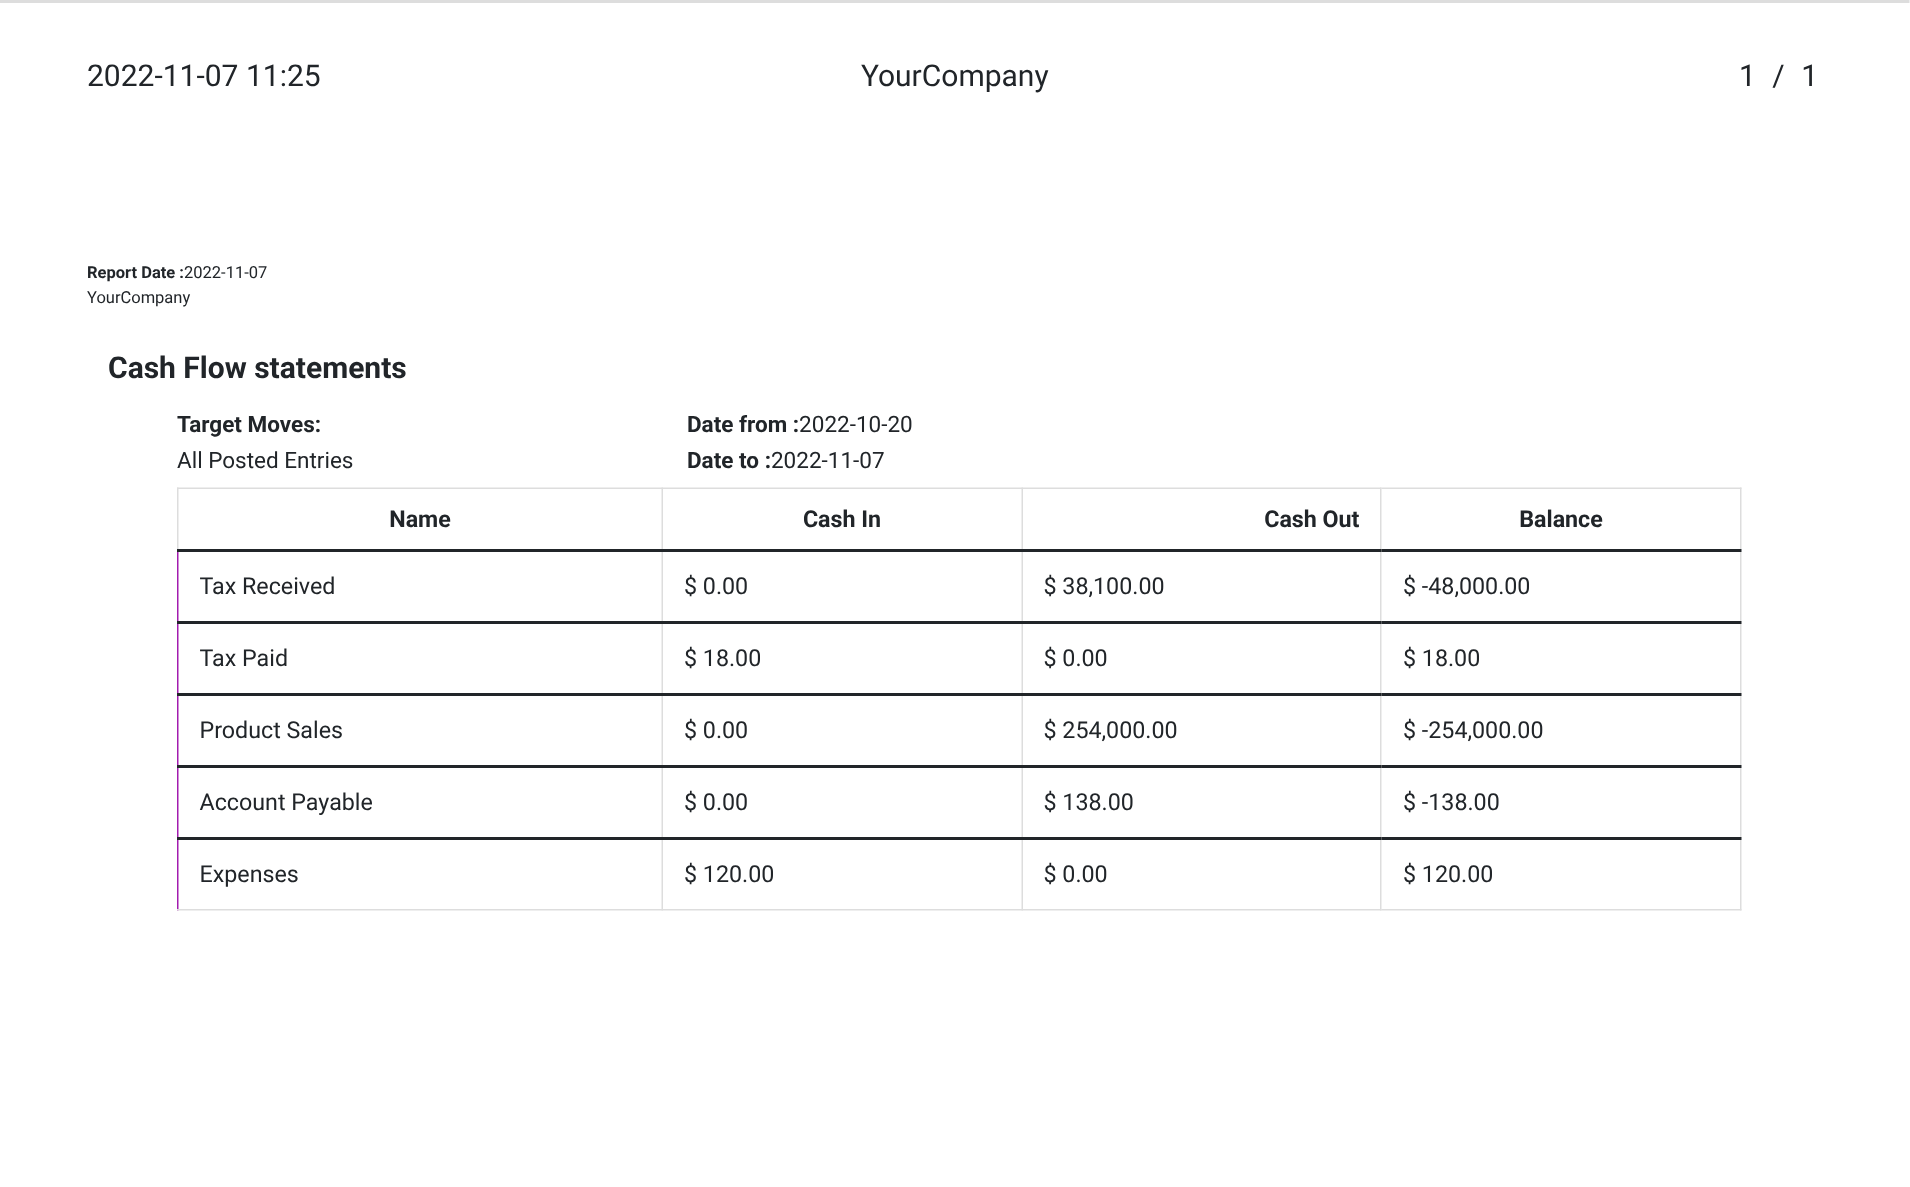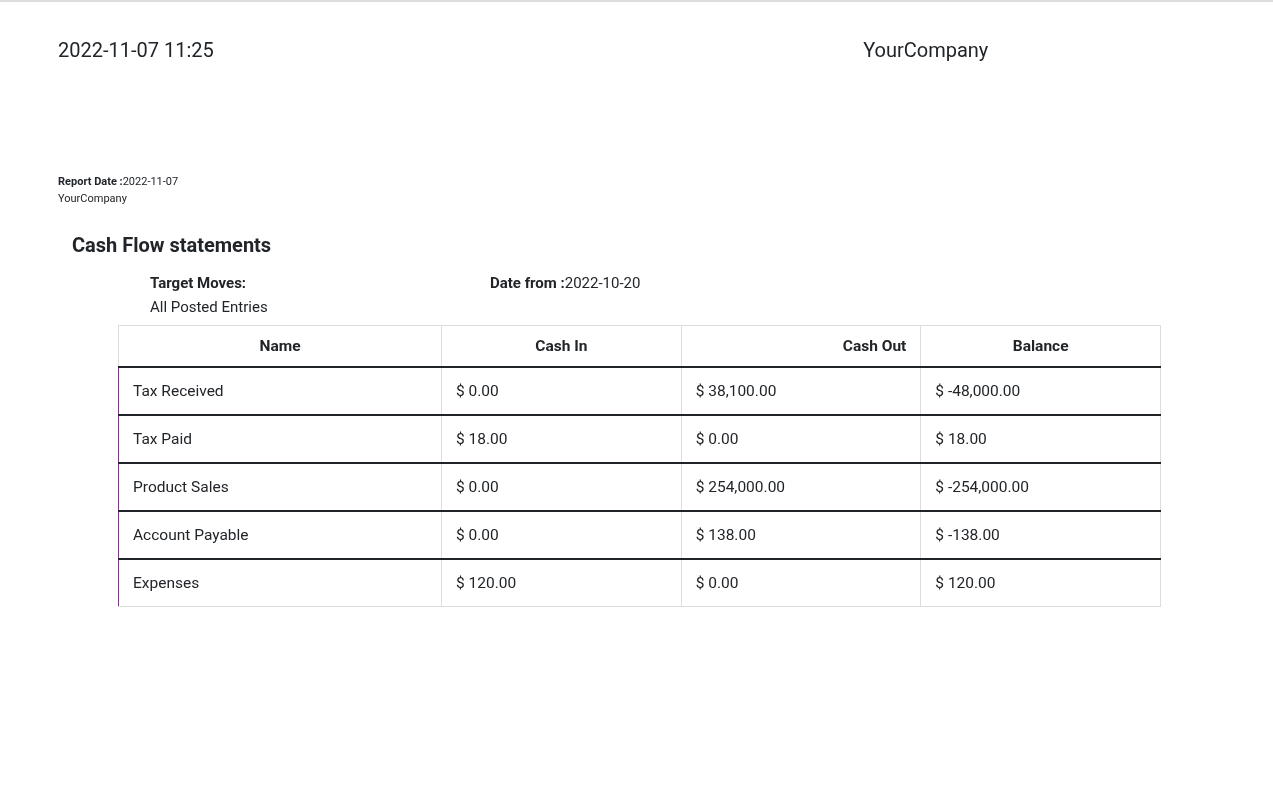"1 / 1" div.header-right { html: none -> <div>1 / 1</div> }
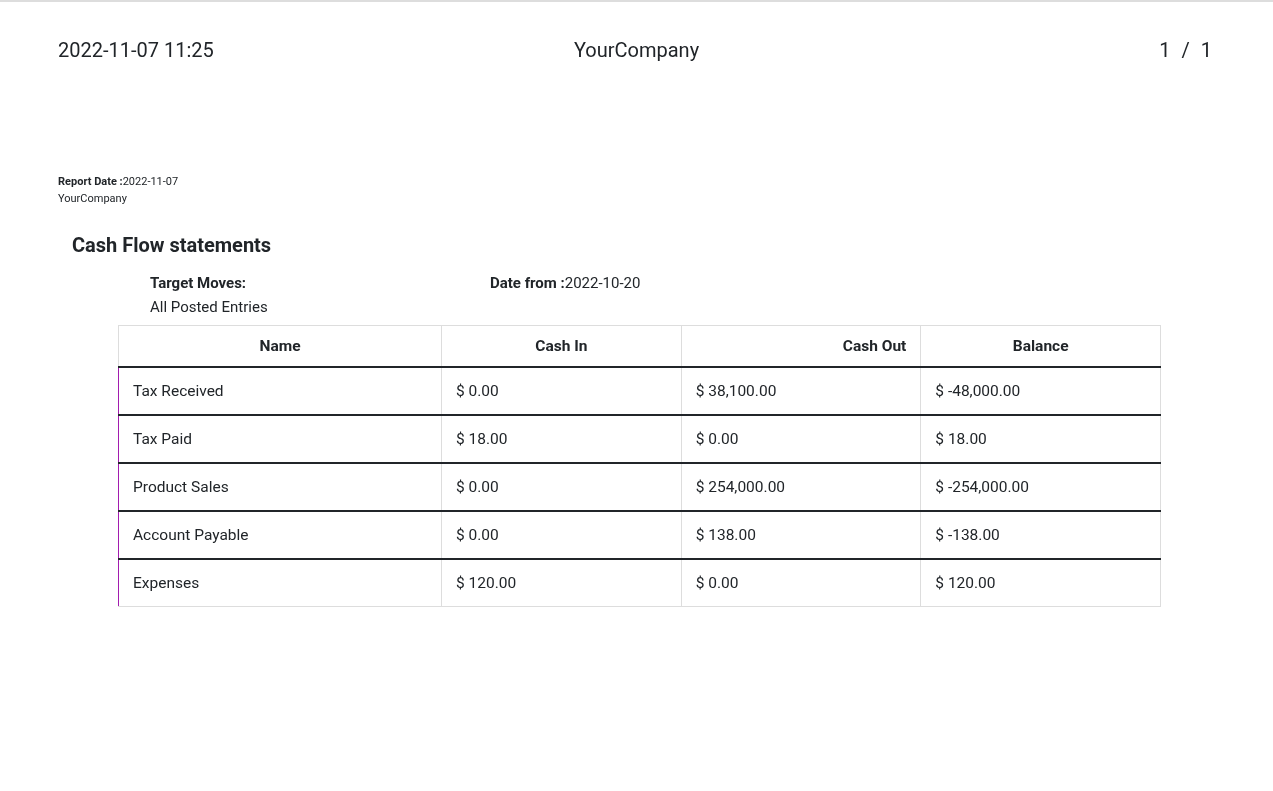"Target Moves:" .params-row { margin-left: 92px -> 60px }
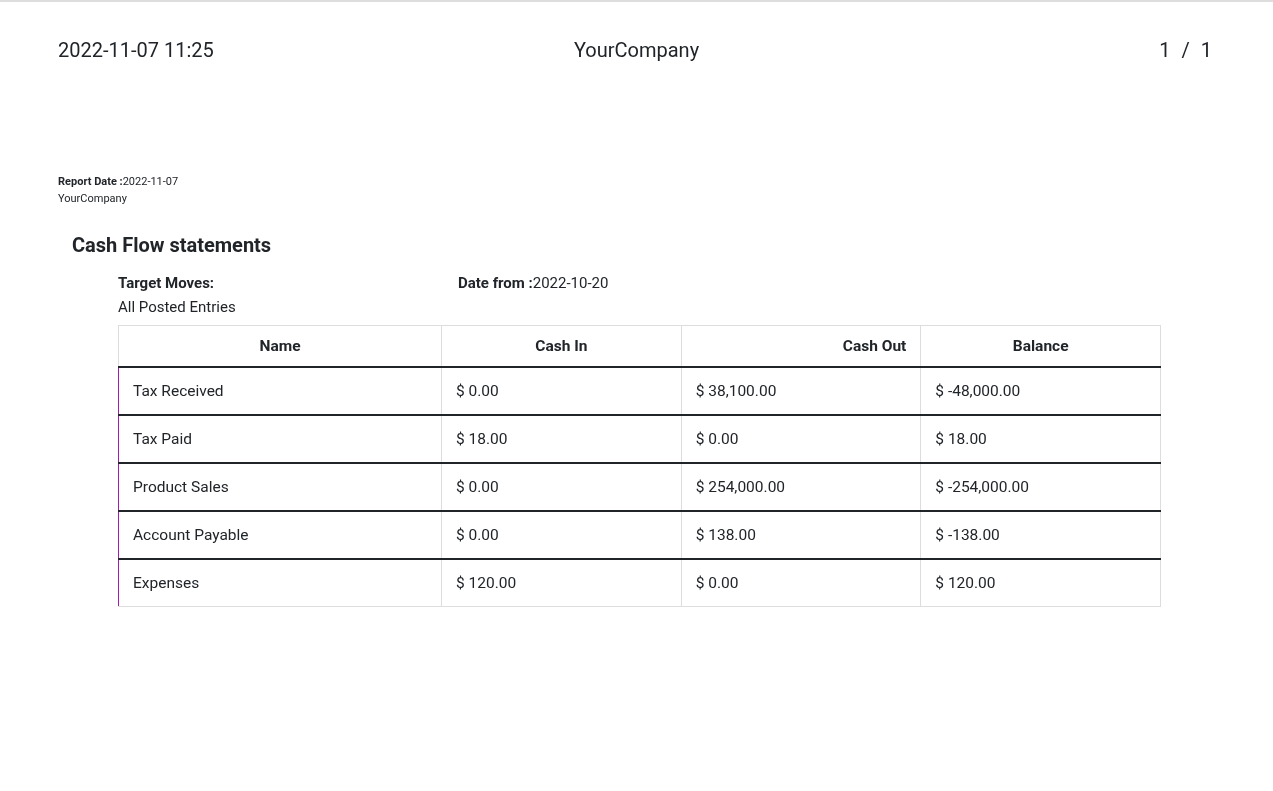"Date to :2022-11-07" div { html: none -> <div> <span>Date to :</span><span>2022-11-07</span> </div> }
